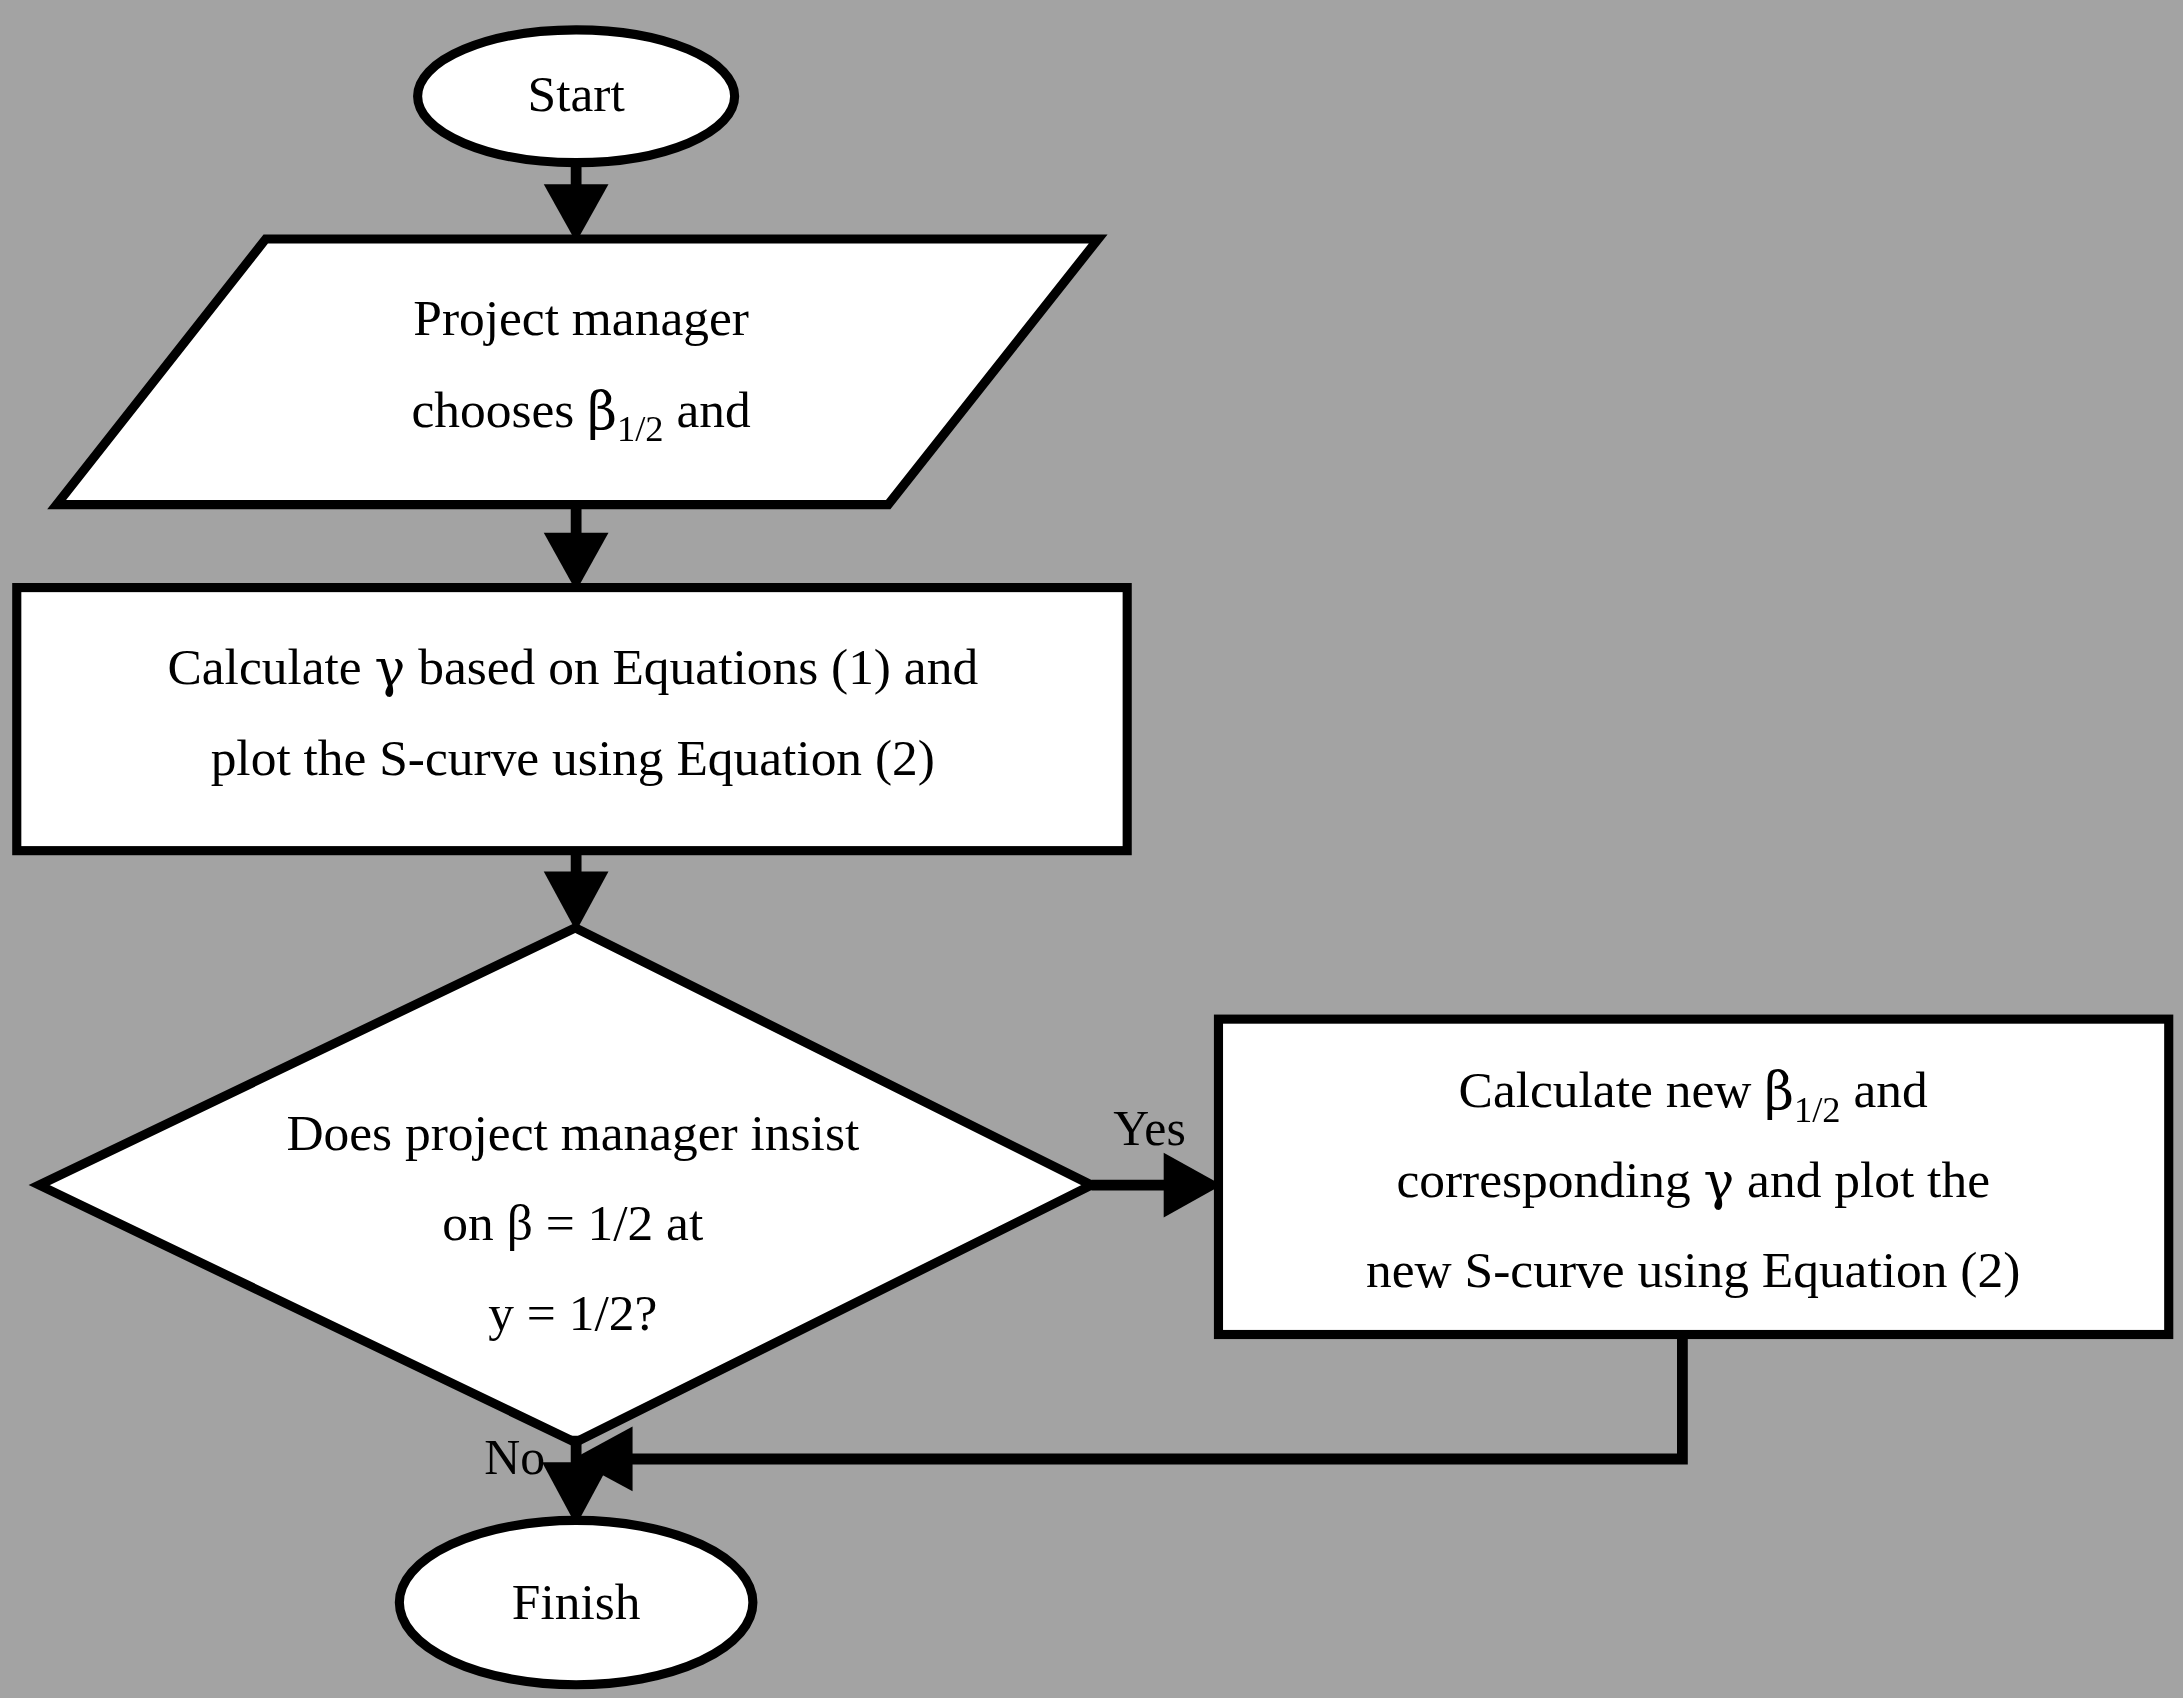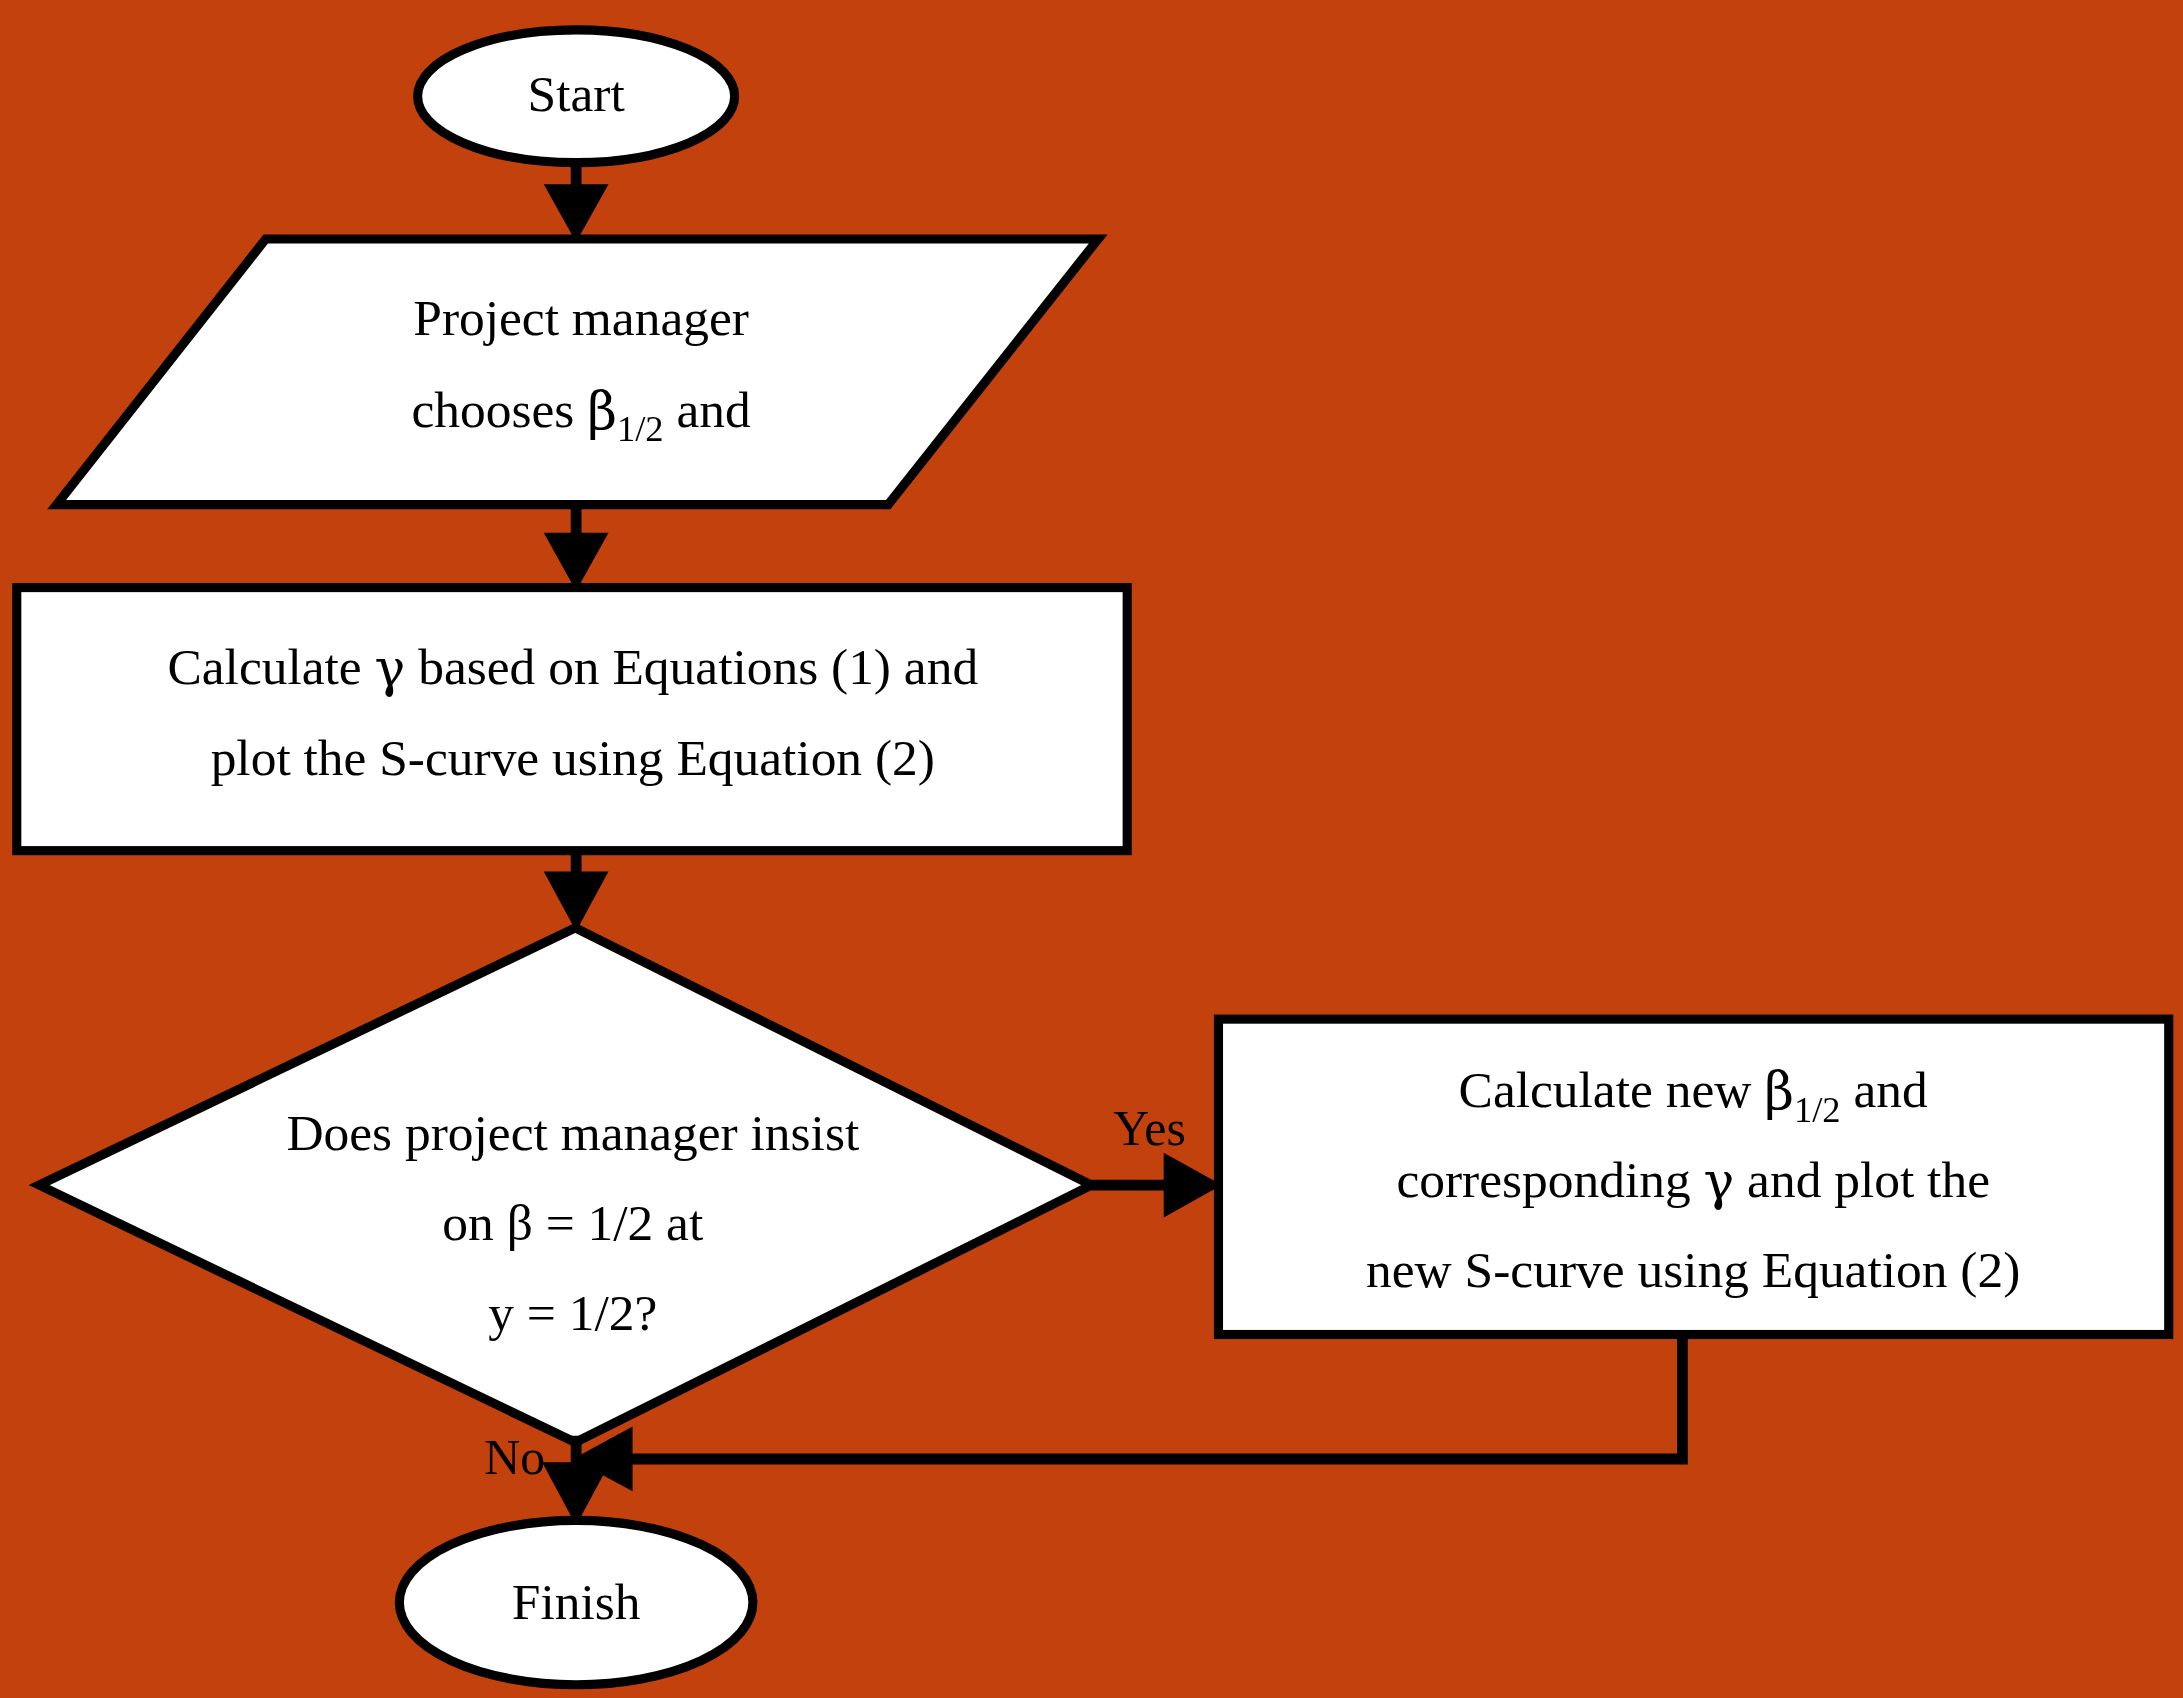"Start" #flowchart-root { background: #c2410c -> #a3a3a3 }
